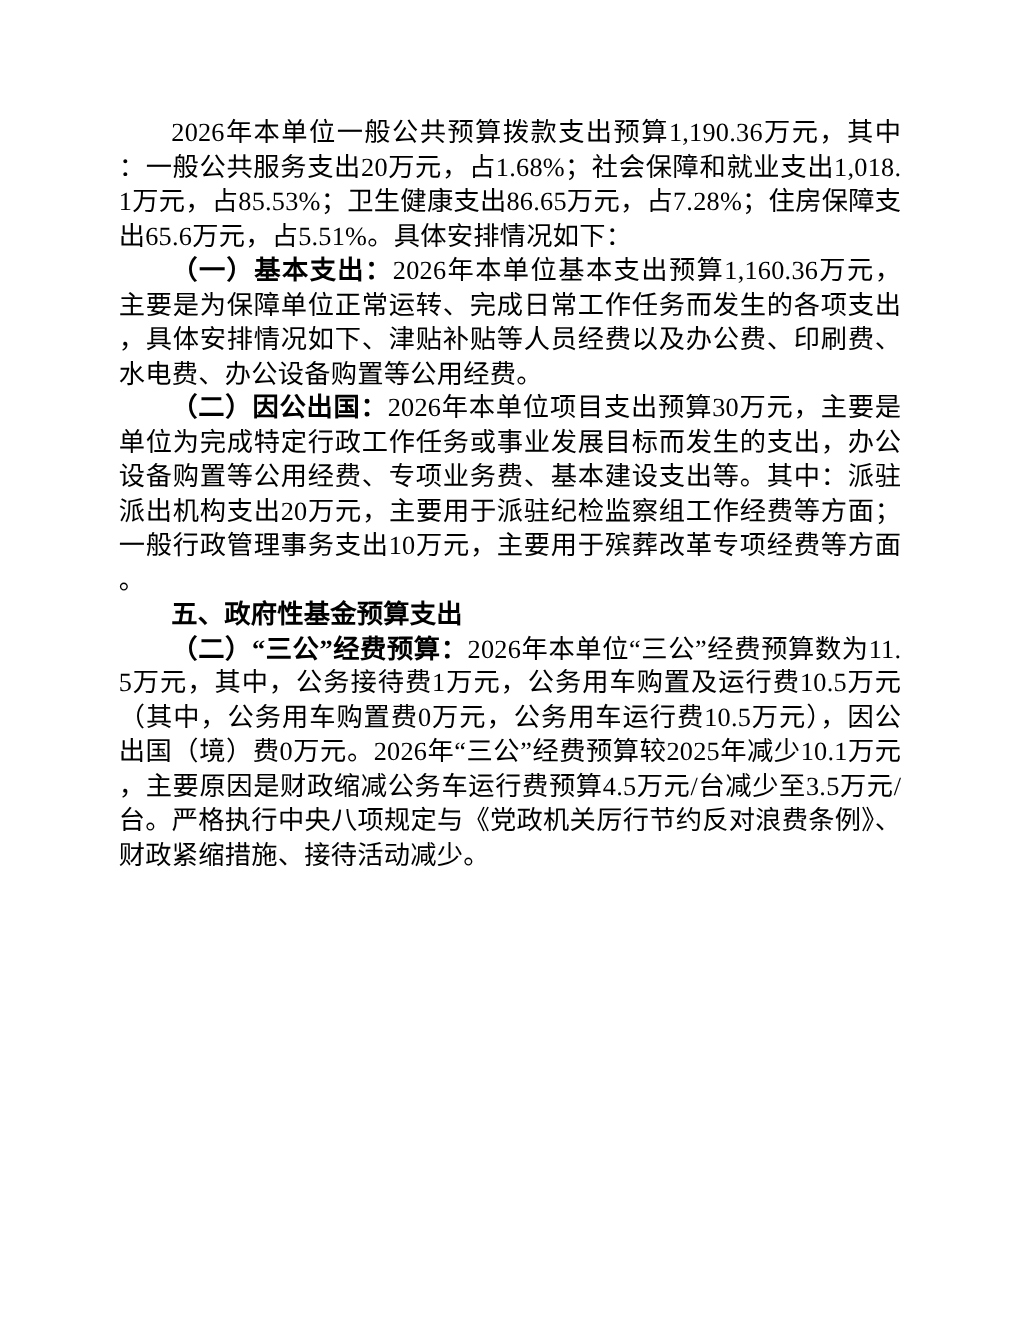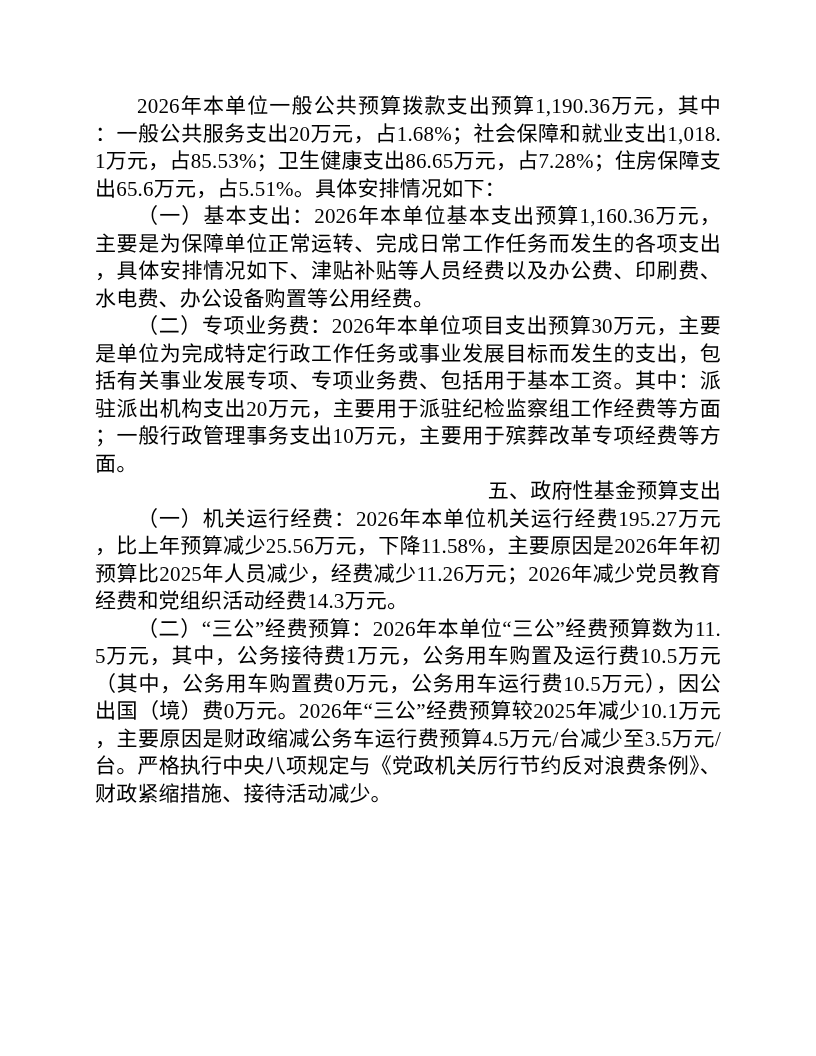"（一）基本支出：" .doc p .lead { font-weight: normal -> bold }
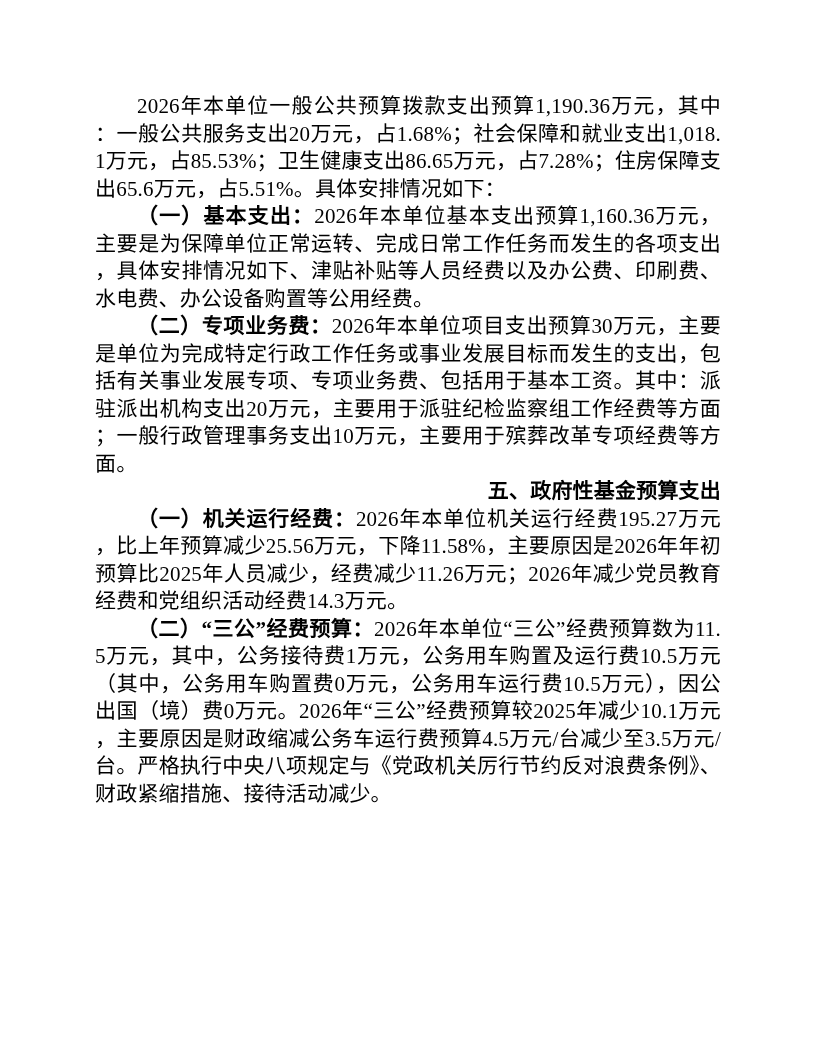"（二）专项业务费：" span.lead { text: 专项业务费 -> 因公出国 }
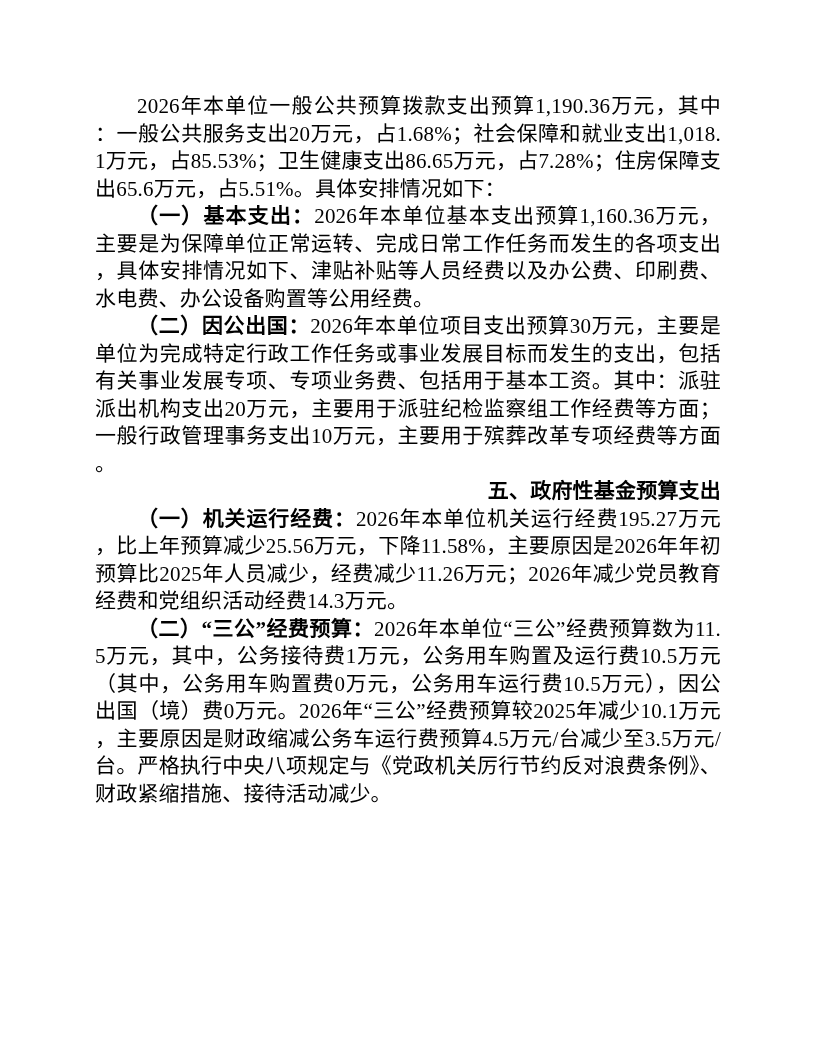"2026年本单位项目支出预算30万元，主要是单位为完成特定行政工作任务或事业发展" span { text: 包括有关事业发展专项、专项业务费、包括用于基本工资 -> 办公设备购置等公用经费、专项业务费、基本建设支出等 }
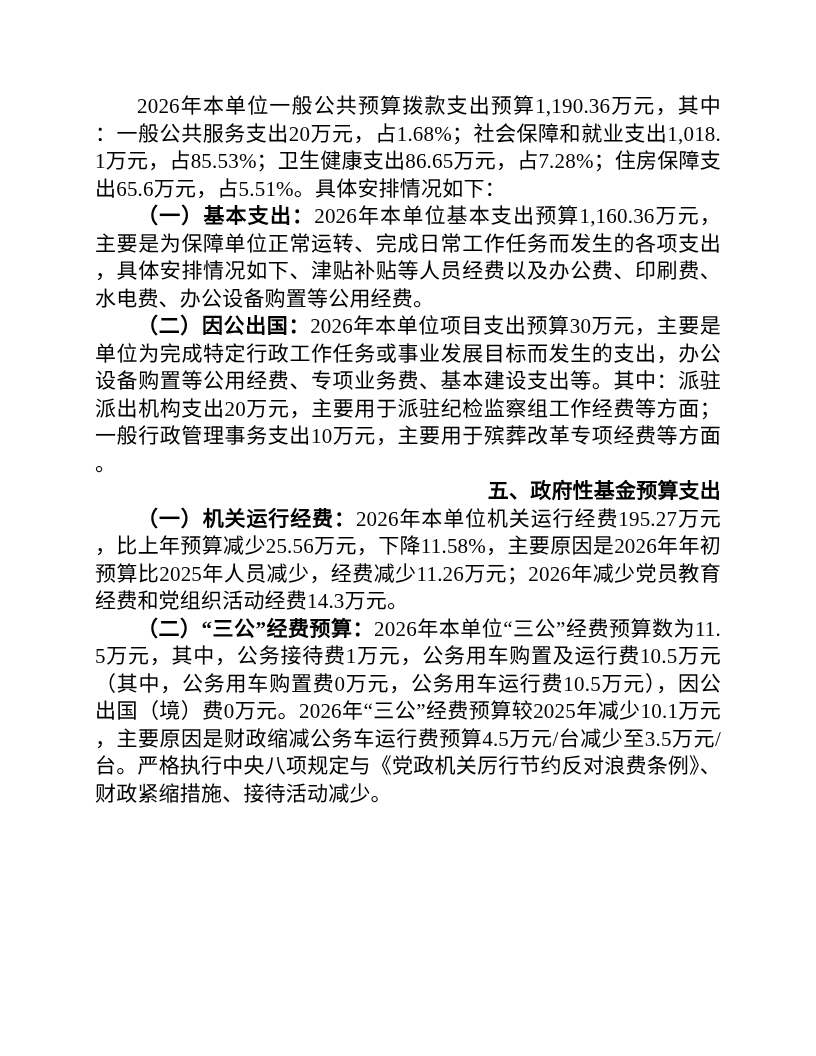"五、政府性基金预算支出" .doc p.heading { text-align: right -> left }
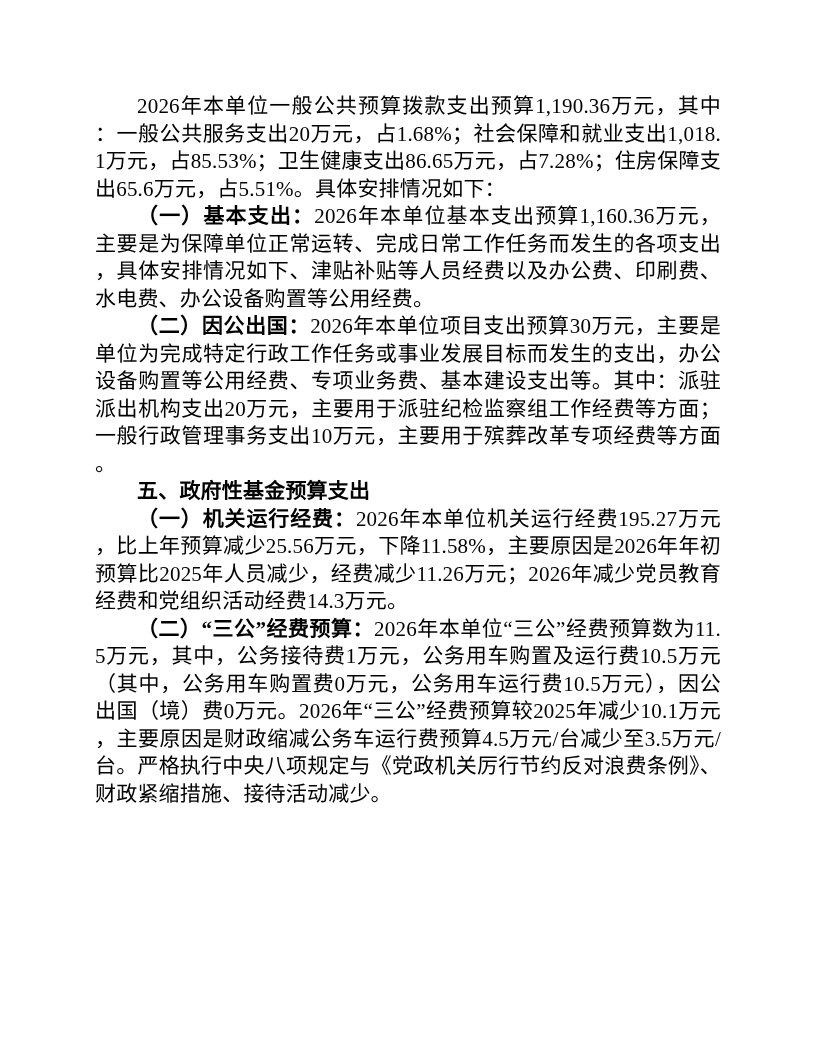"（一）机关运行经费：2026年本单位机关运行经费195.27万元，比上年预算减少" p { html: <p><span>（一）机关运行经费：</span><span>2026年本单位机关运行经费195.27万元，比上年预算减少25.56万元，下降11.58%，主要原因是2026年年初预算比2025年人员减少，经费减少11.26万元；2026年减少党员教育经费和党组织活动经费14.3万元。</span></p> -> none }
